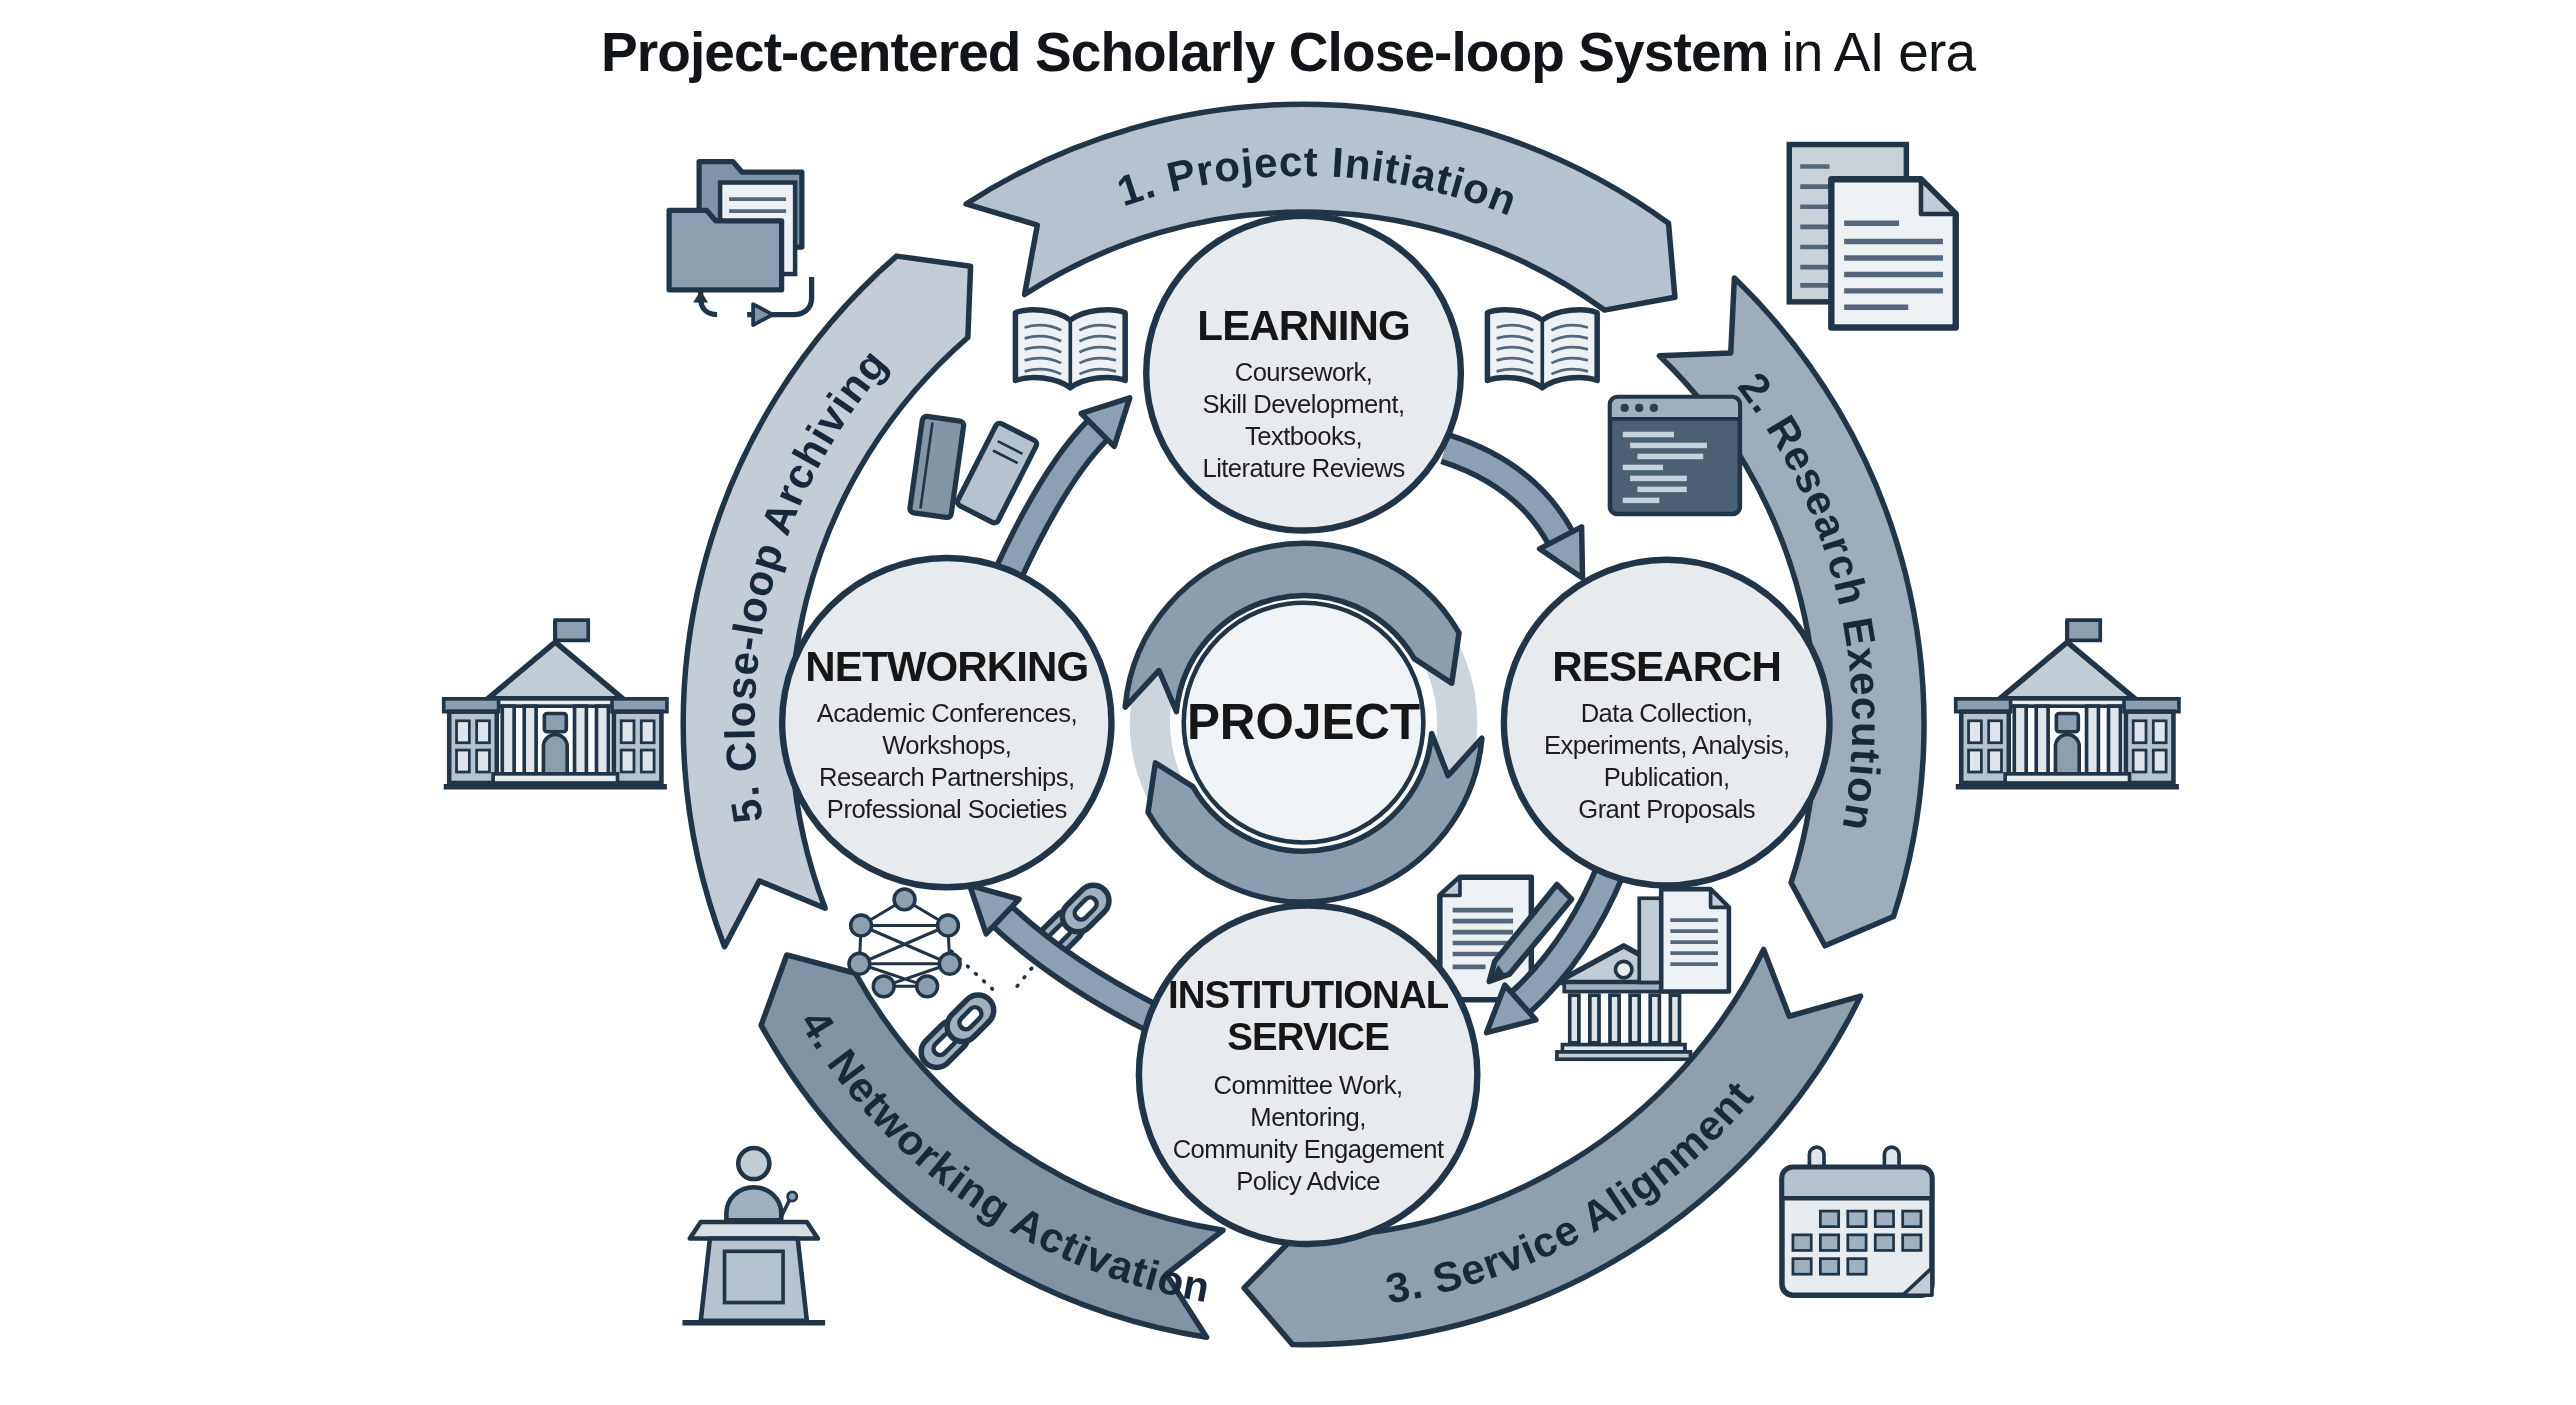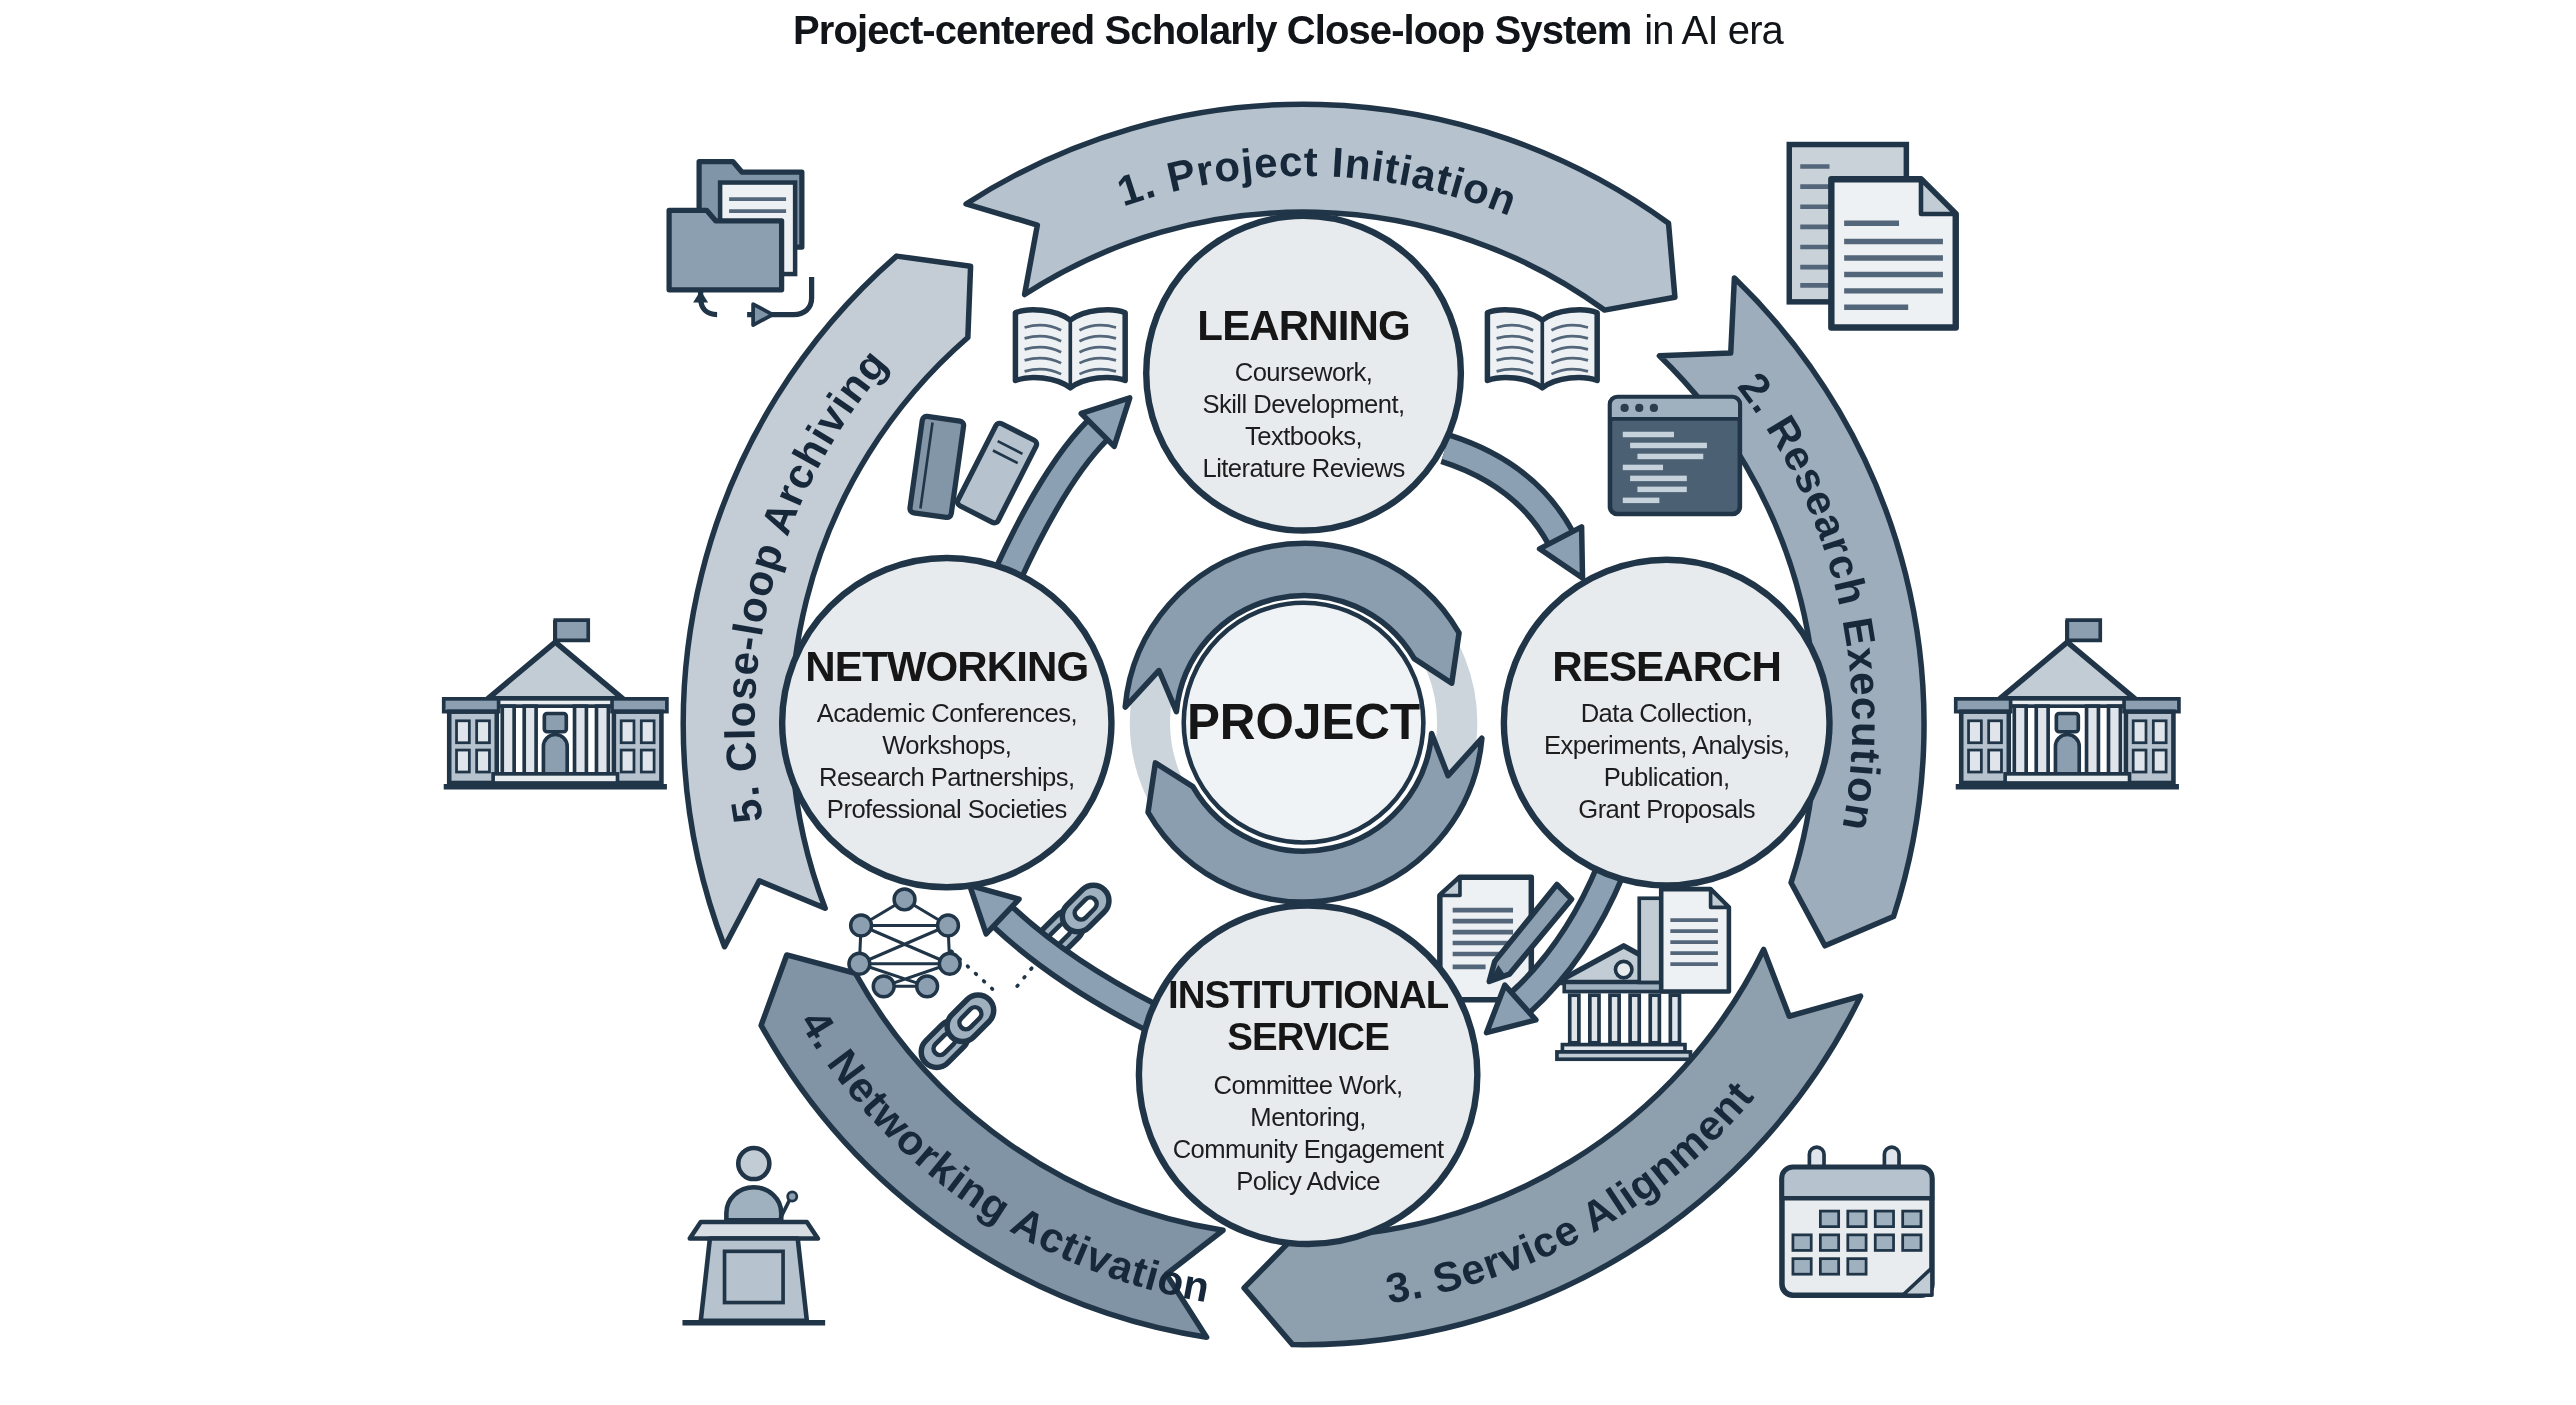"Project-centered Scholarly Close-loop" .title { font-size: 40px -> 55px; top: 8px -> 20px }
